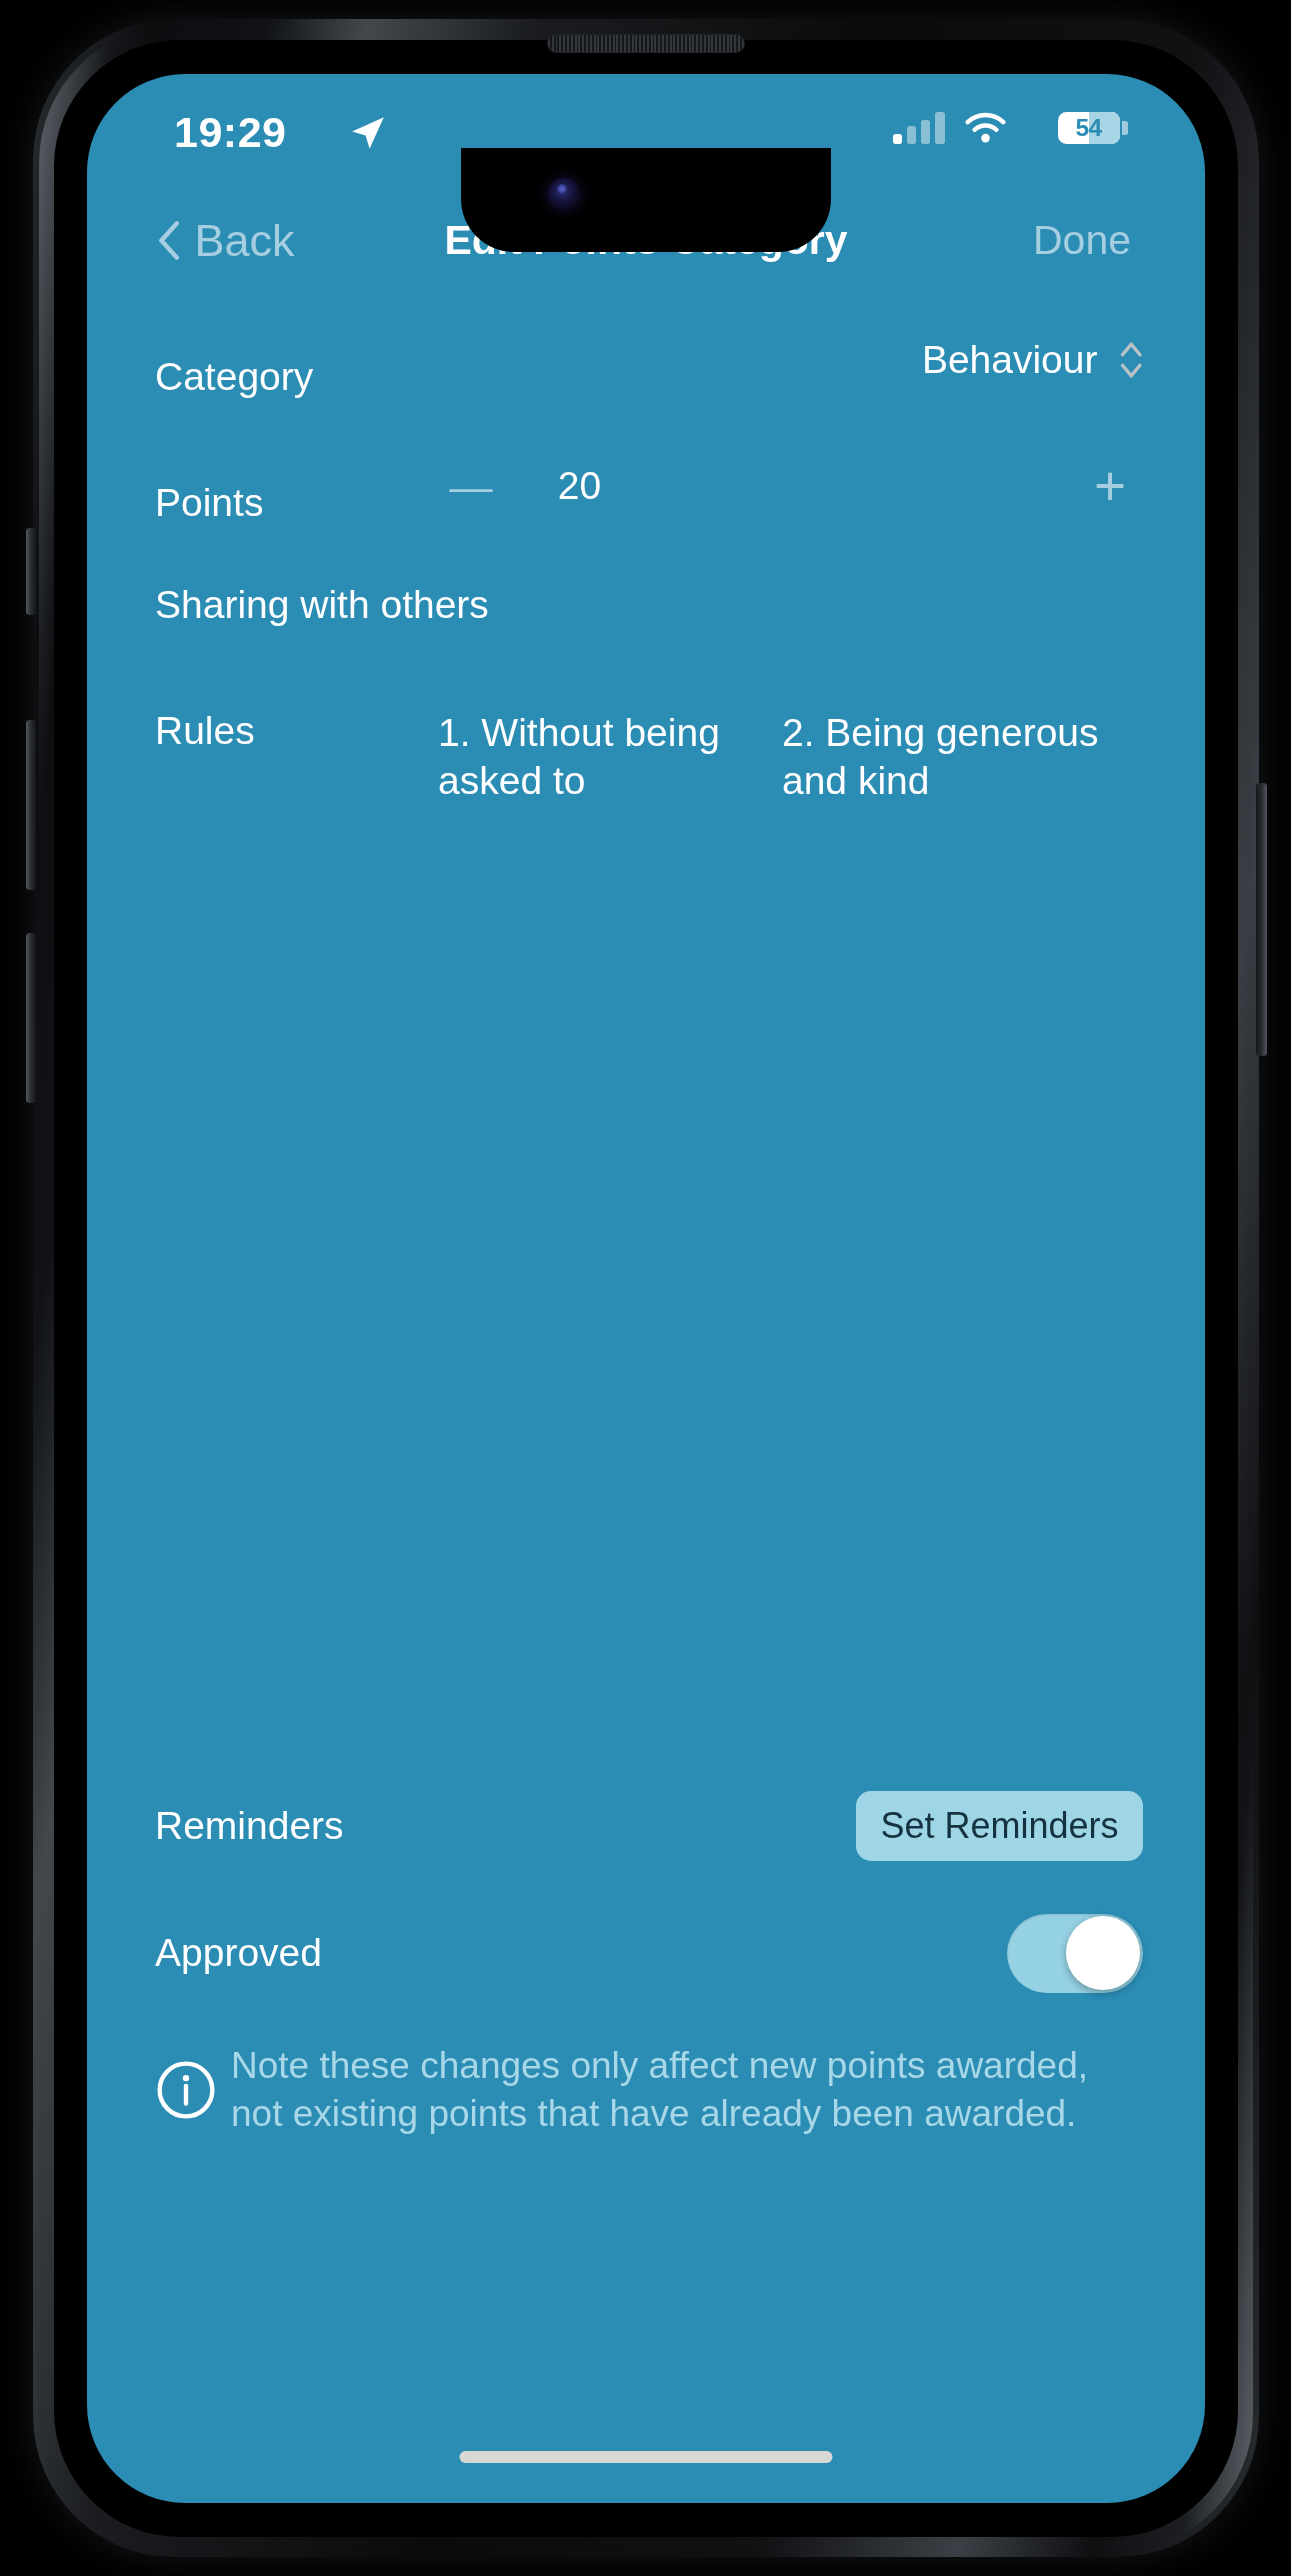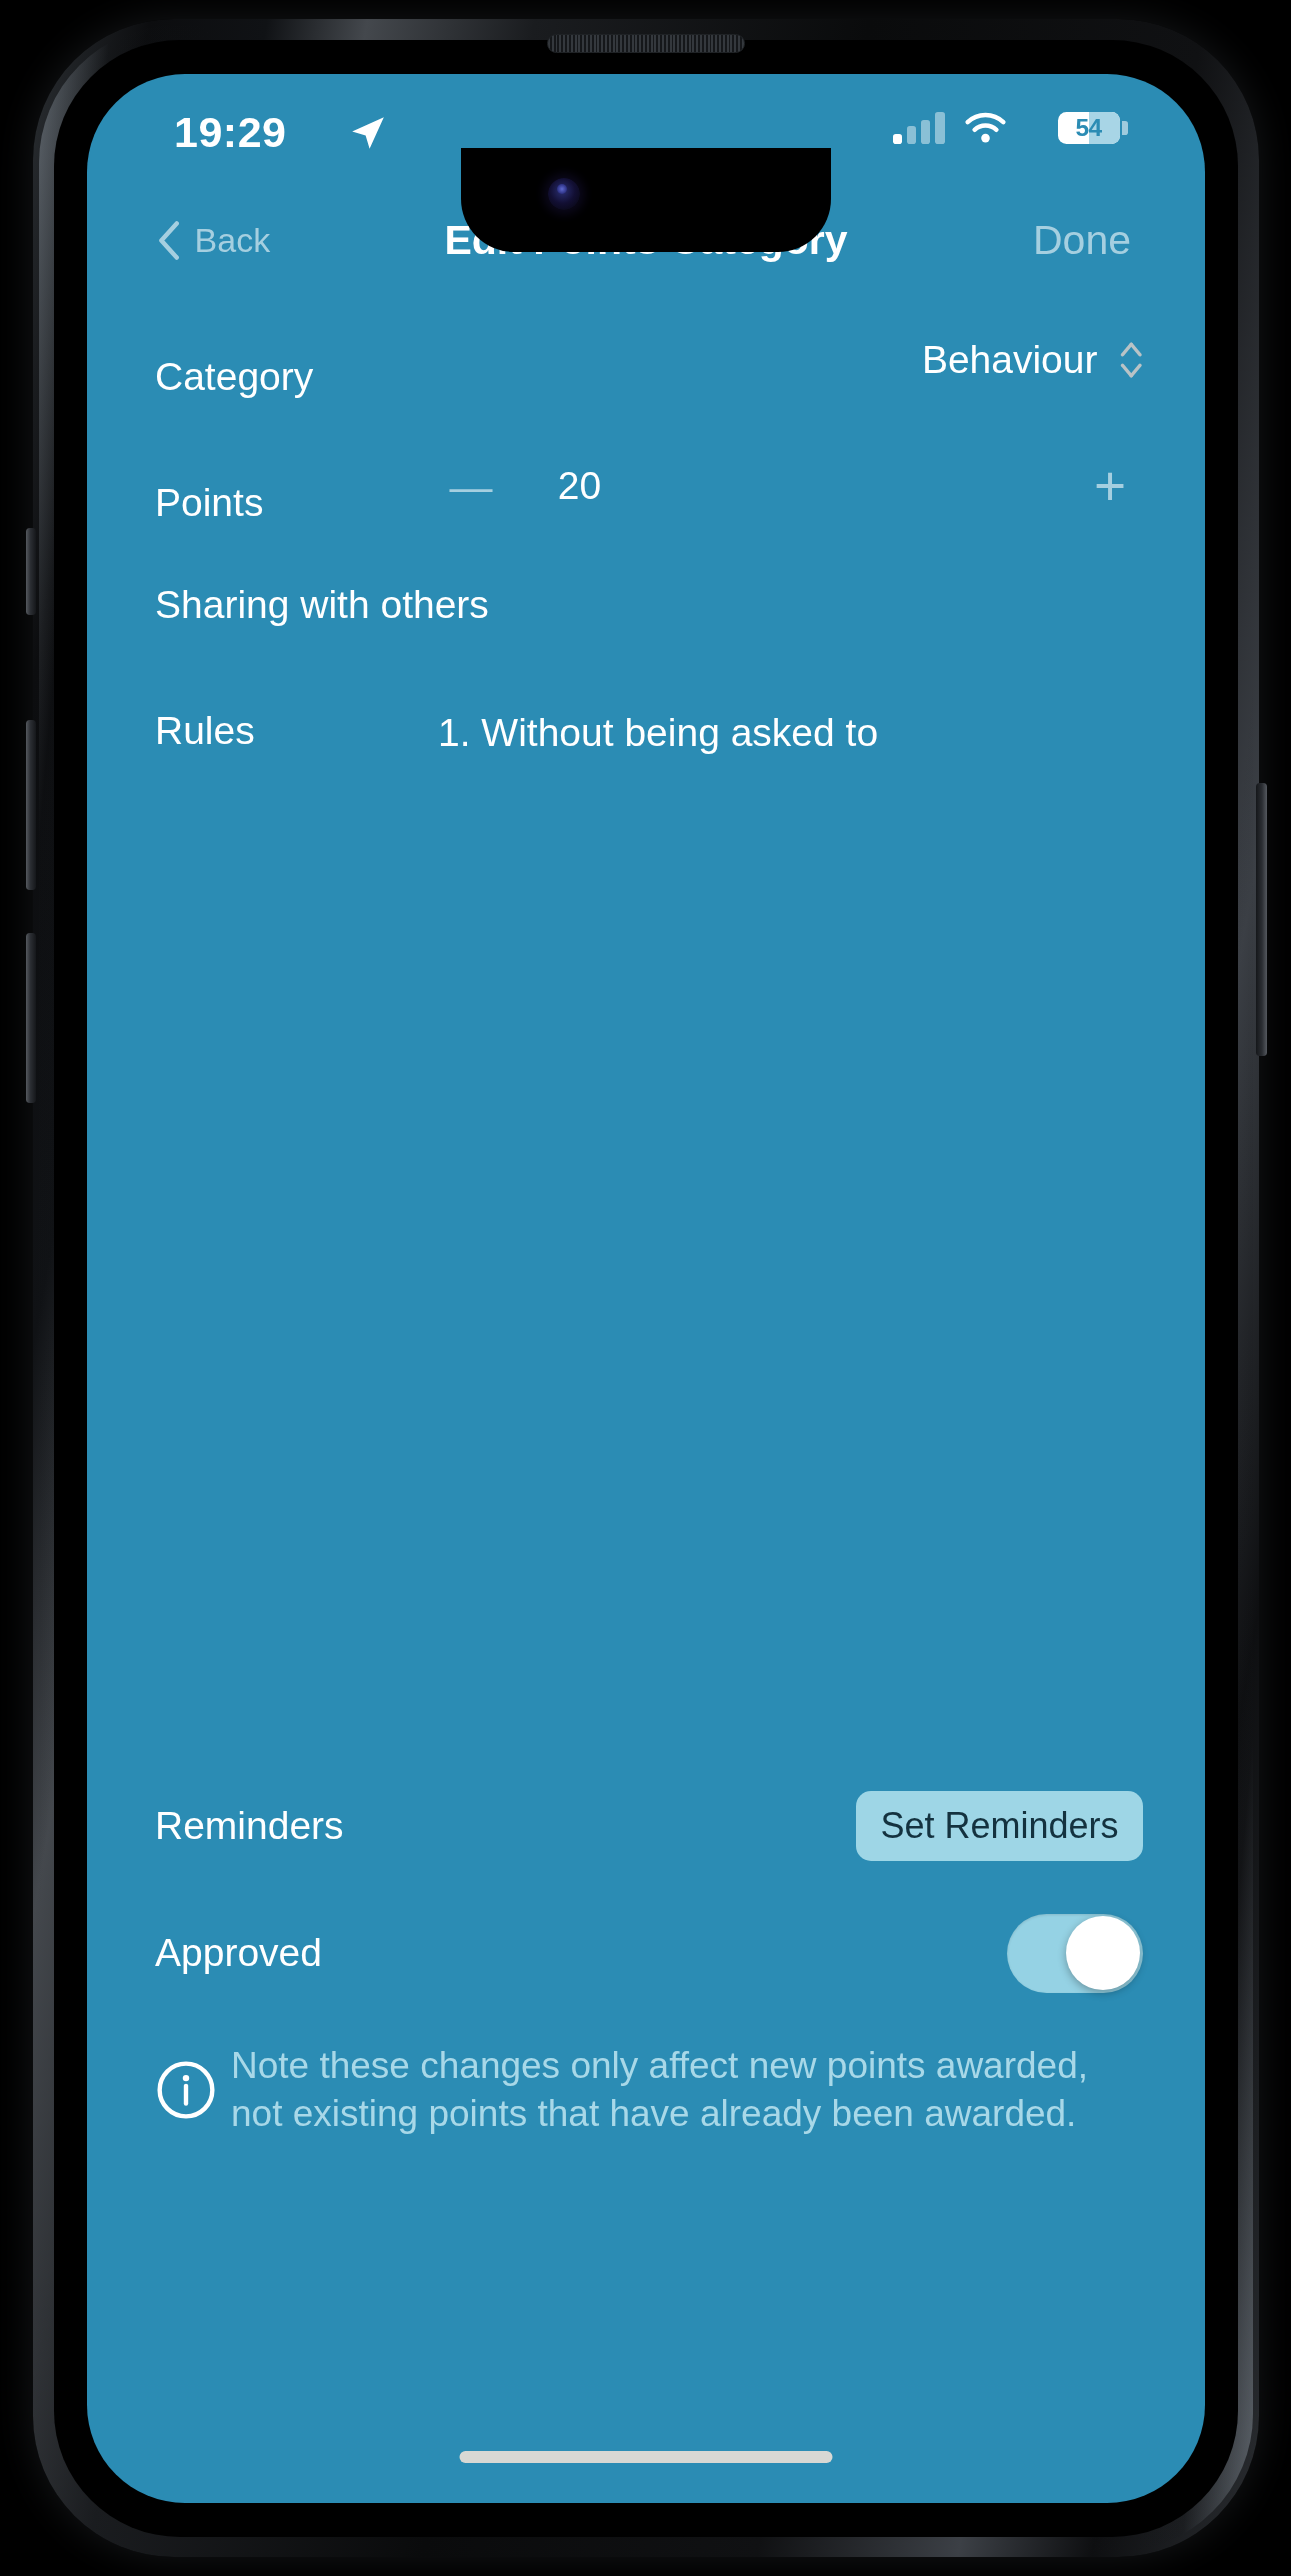"Back" .nav-back-label { font-size: 34px -> 45px }
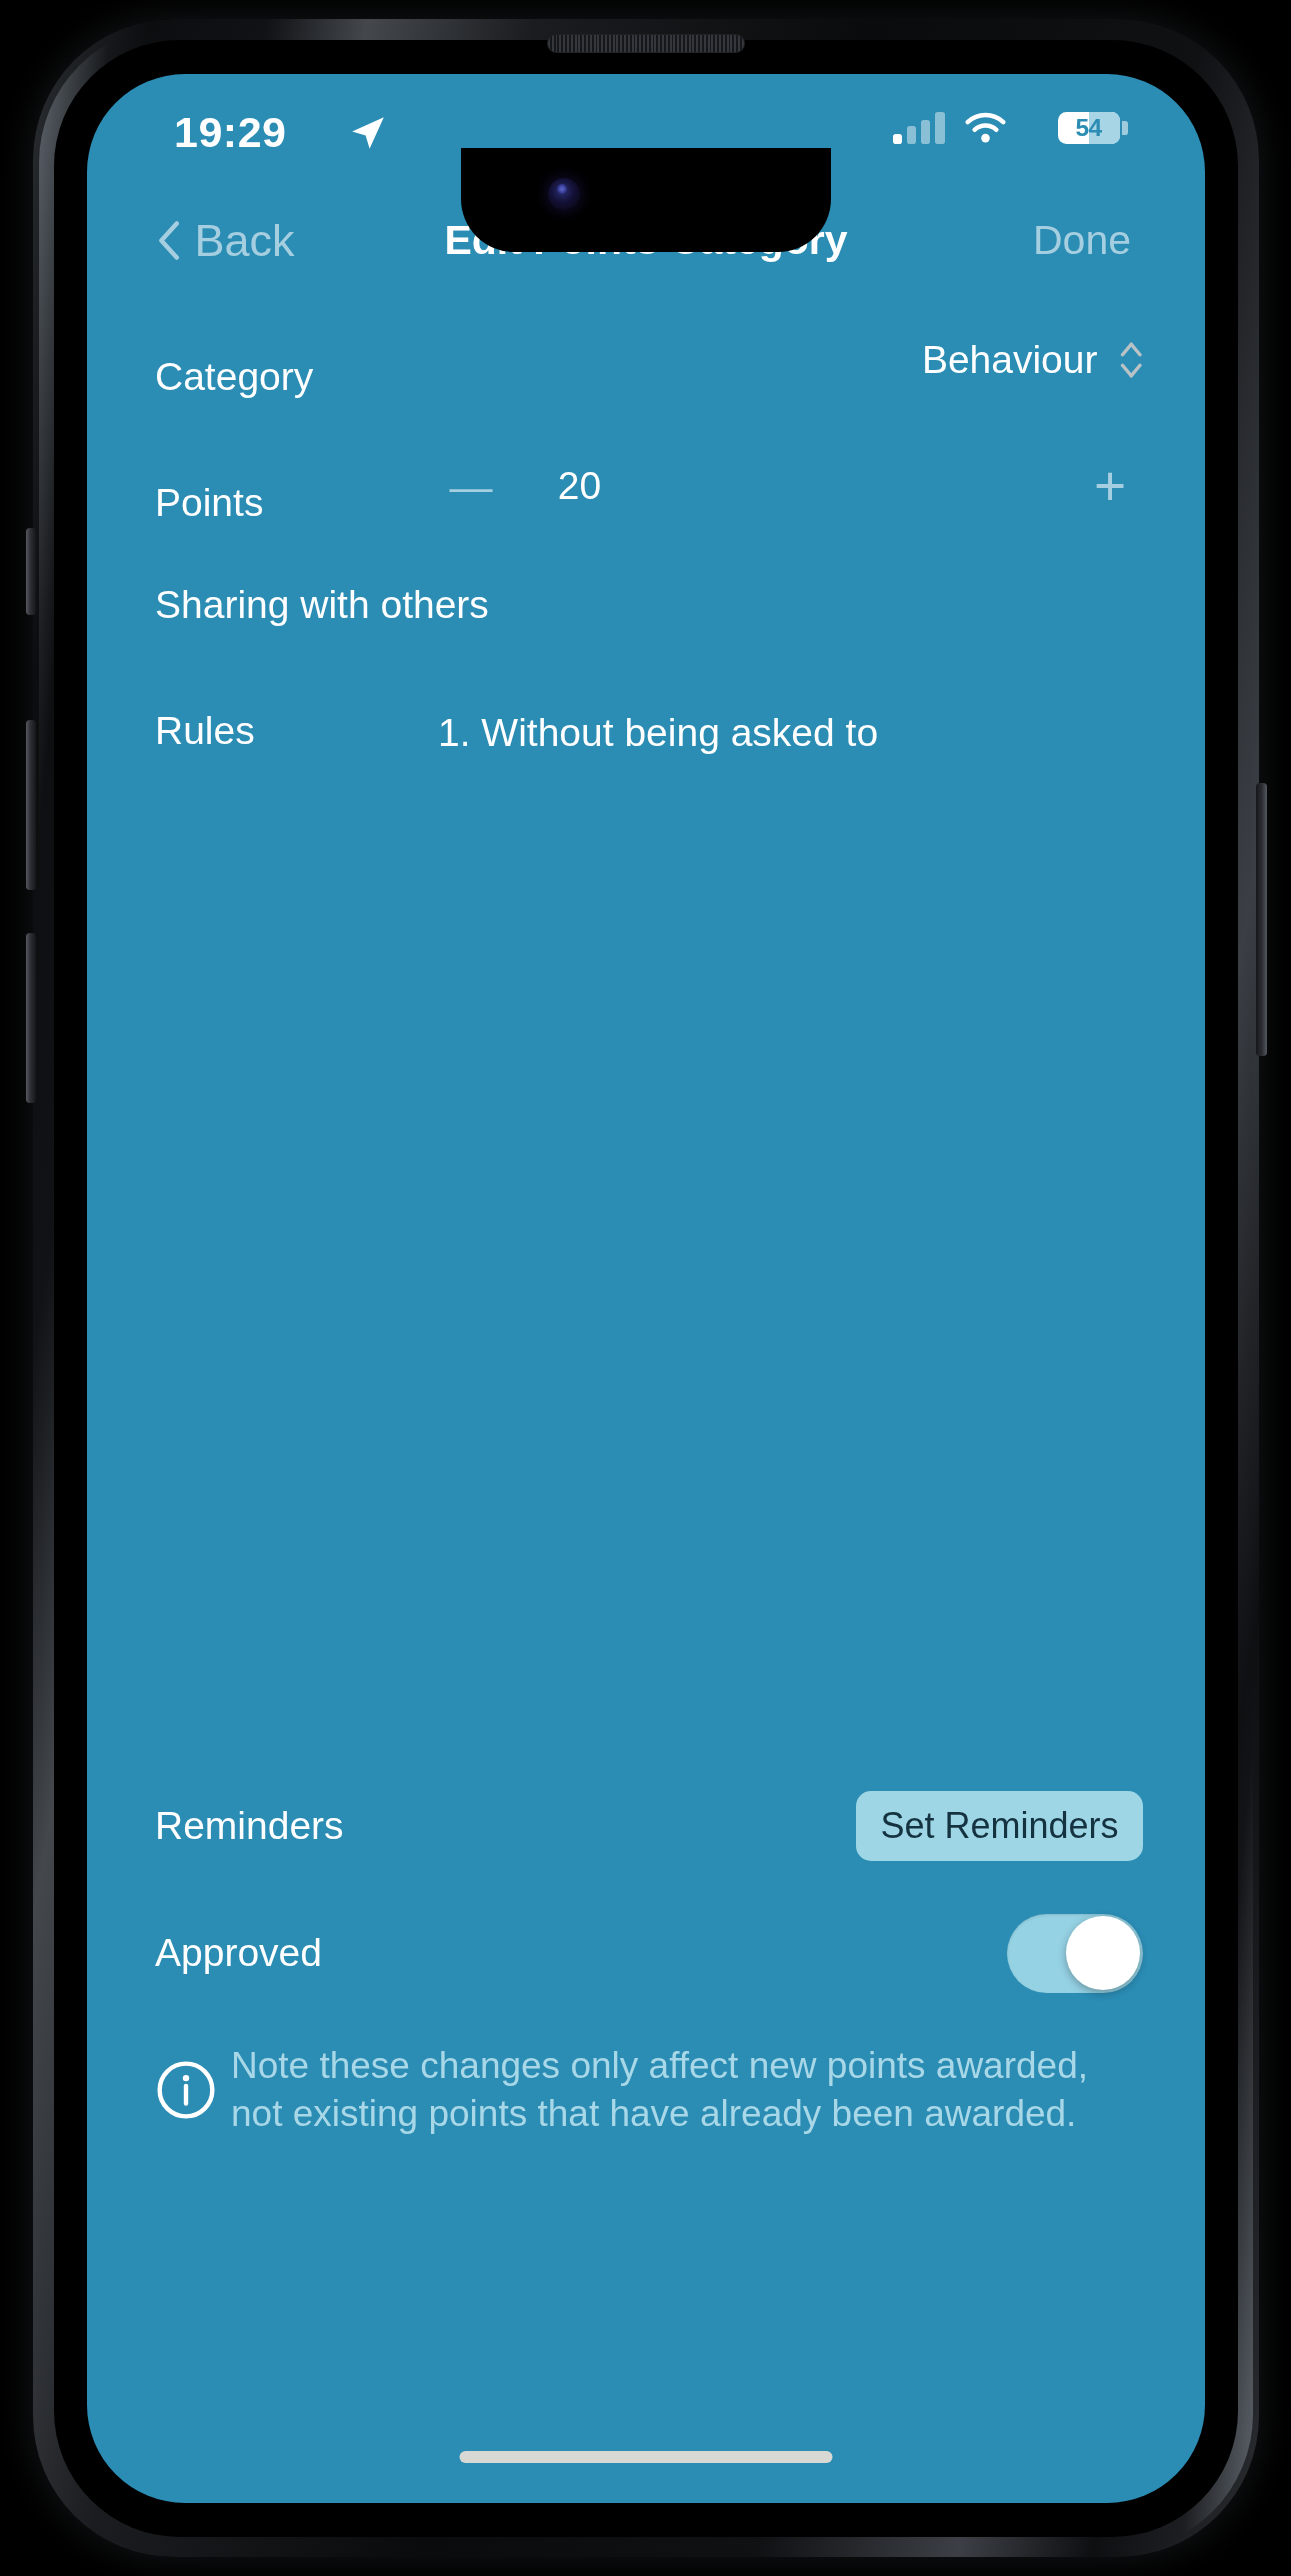"2. Being generous and kind" div.rule-line { html: none -> <div>2. Being generous and kind</div> }
